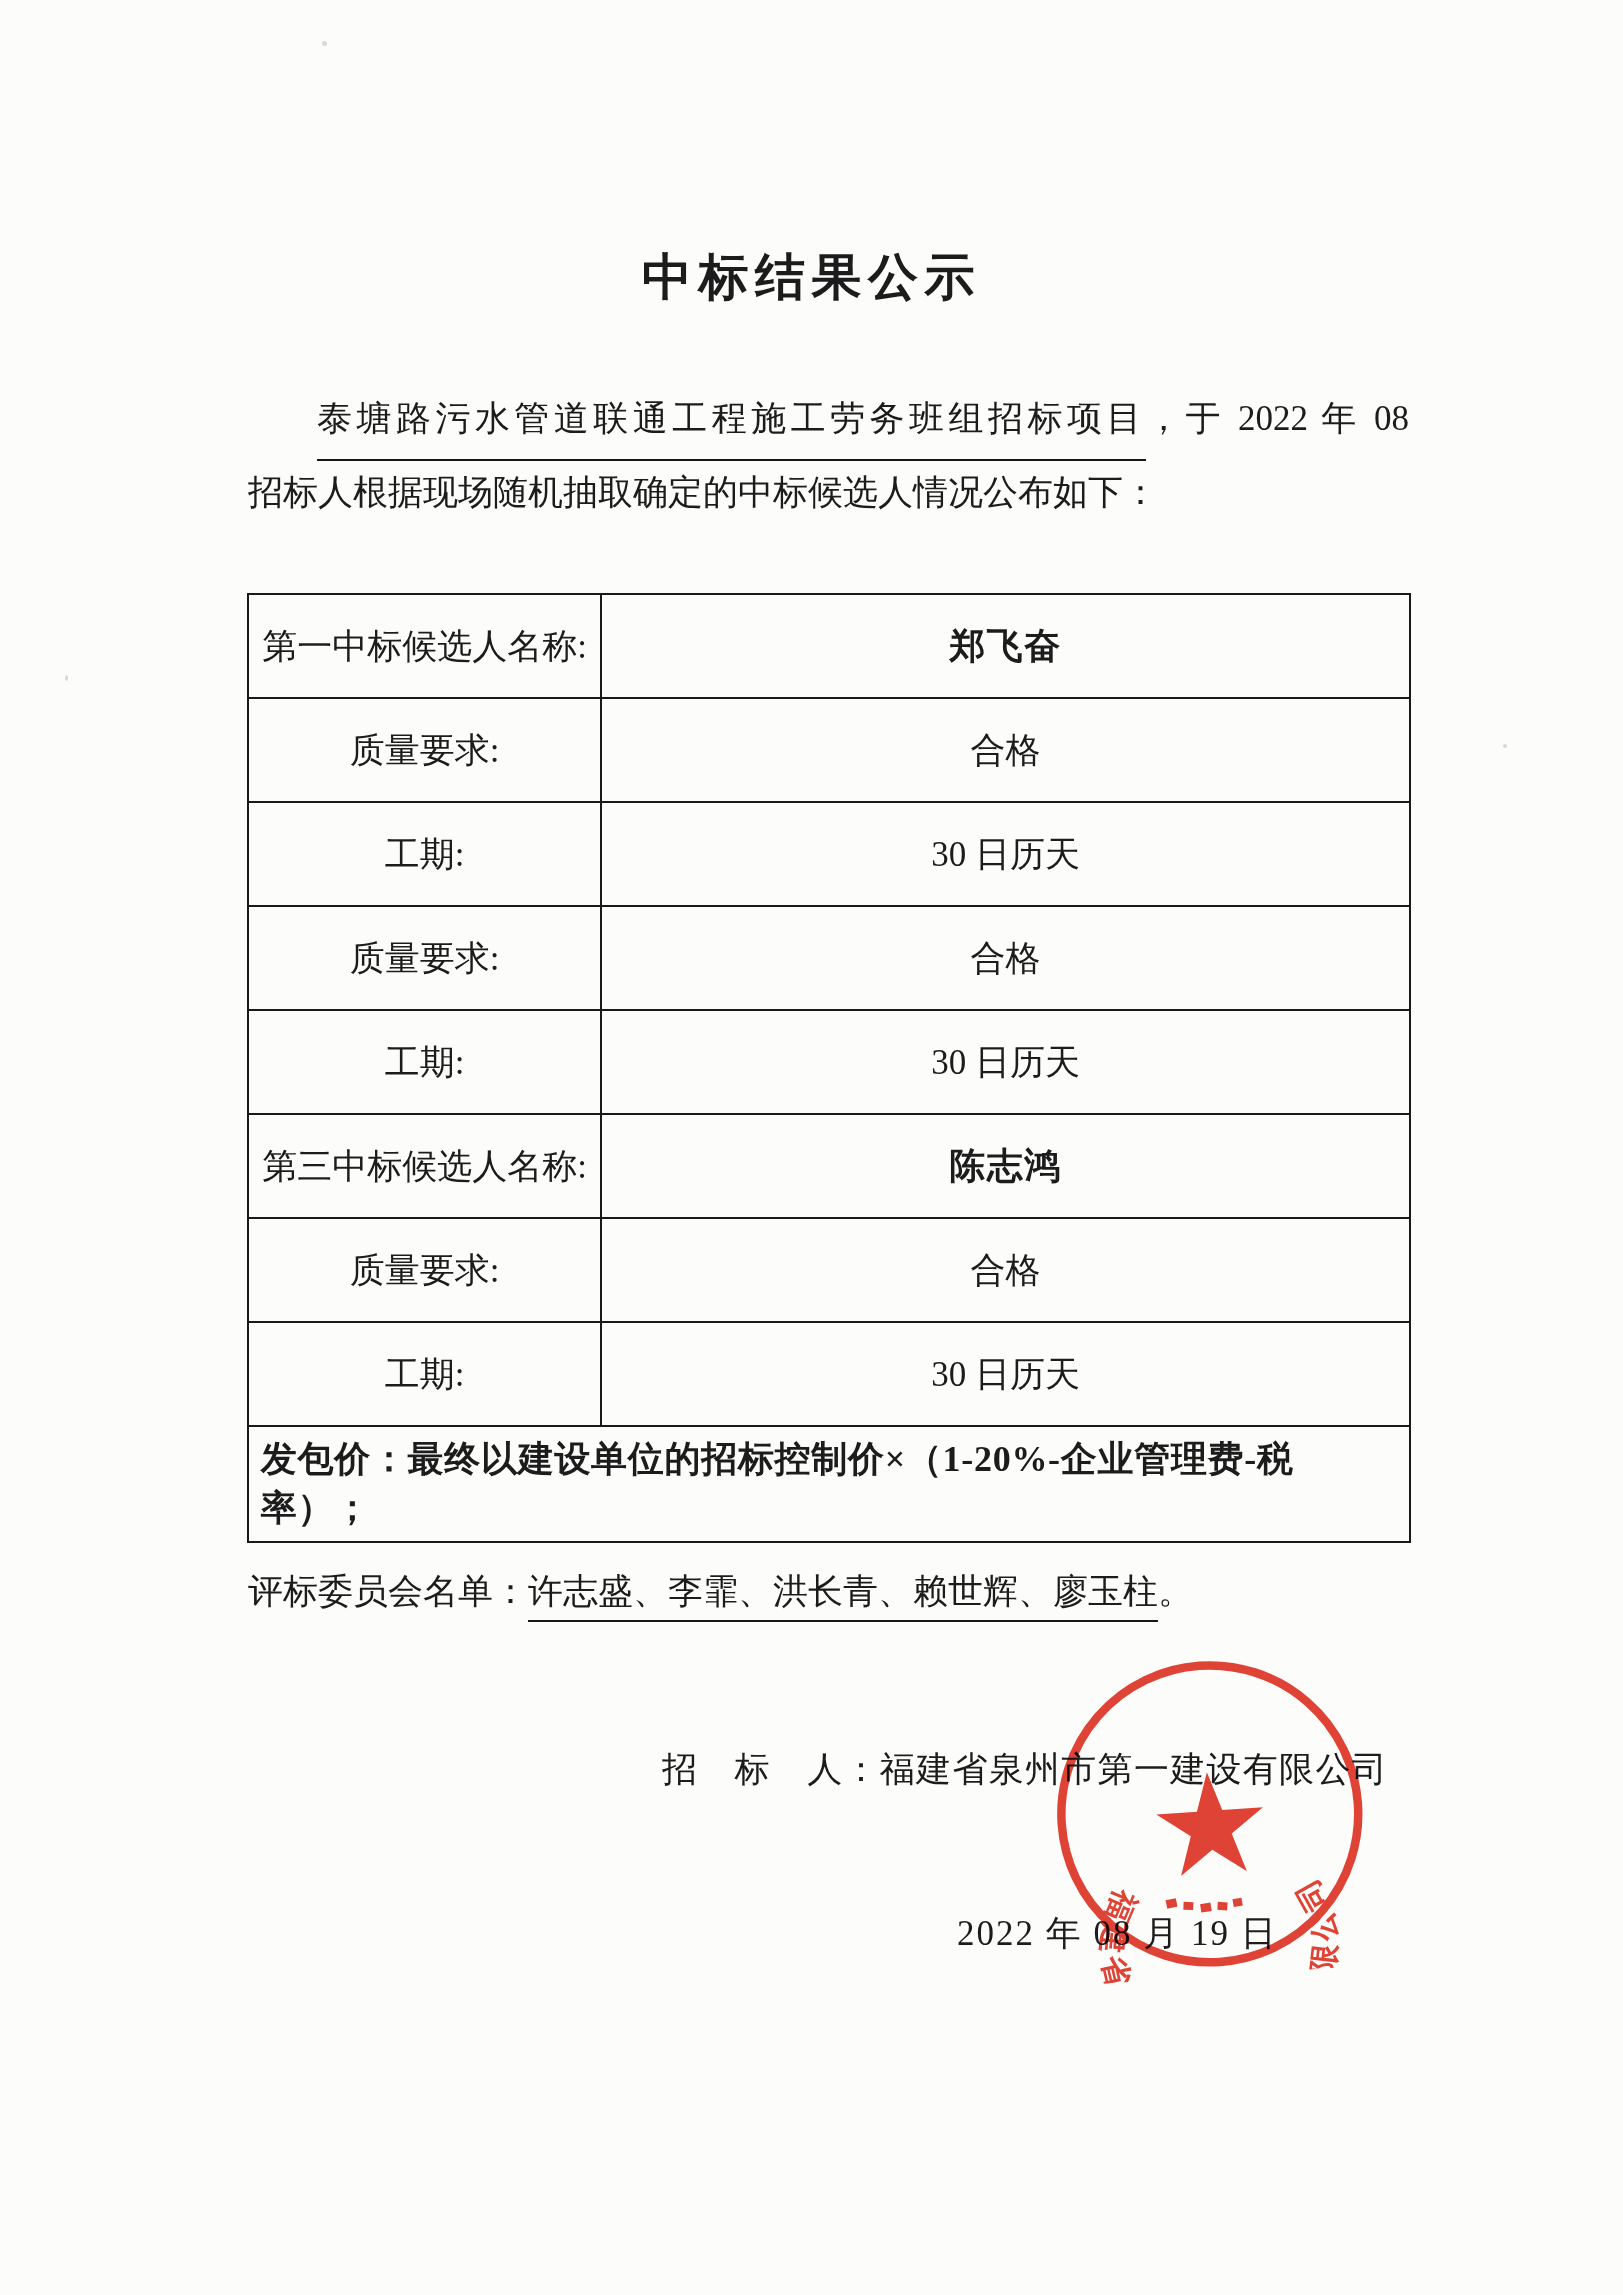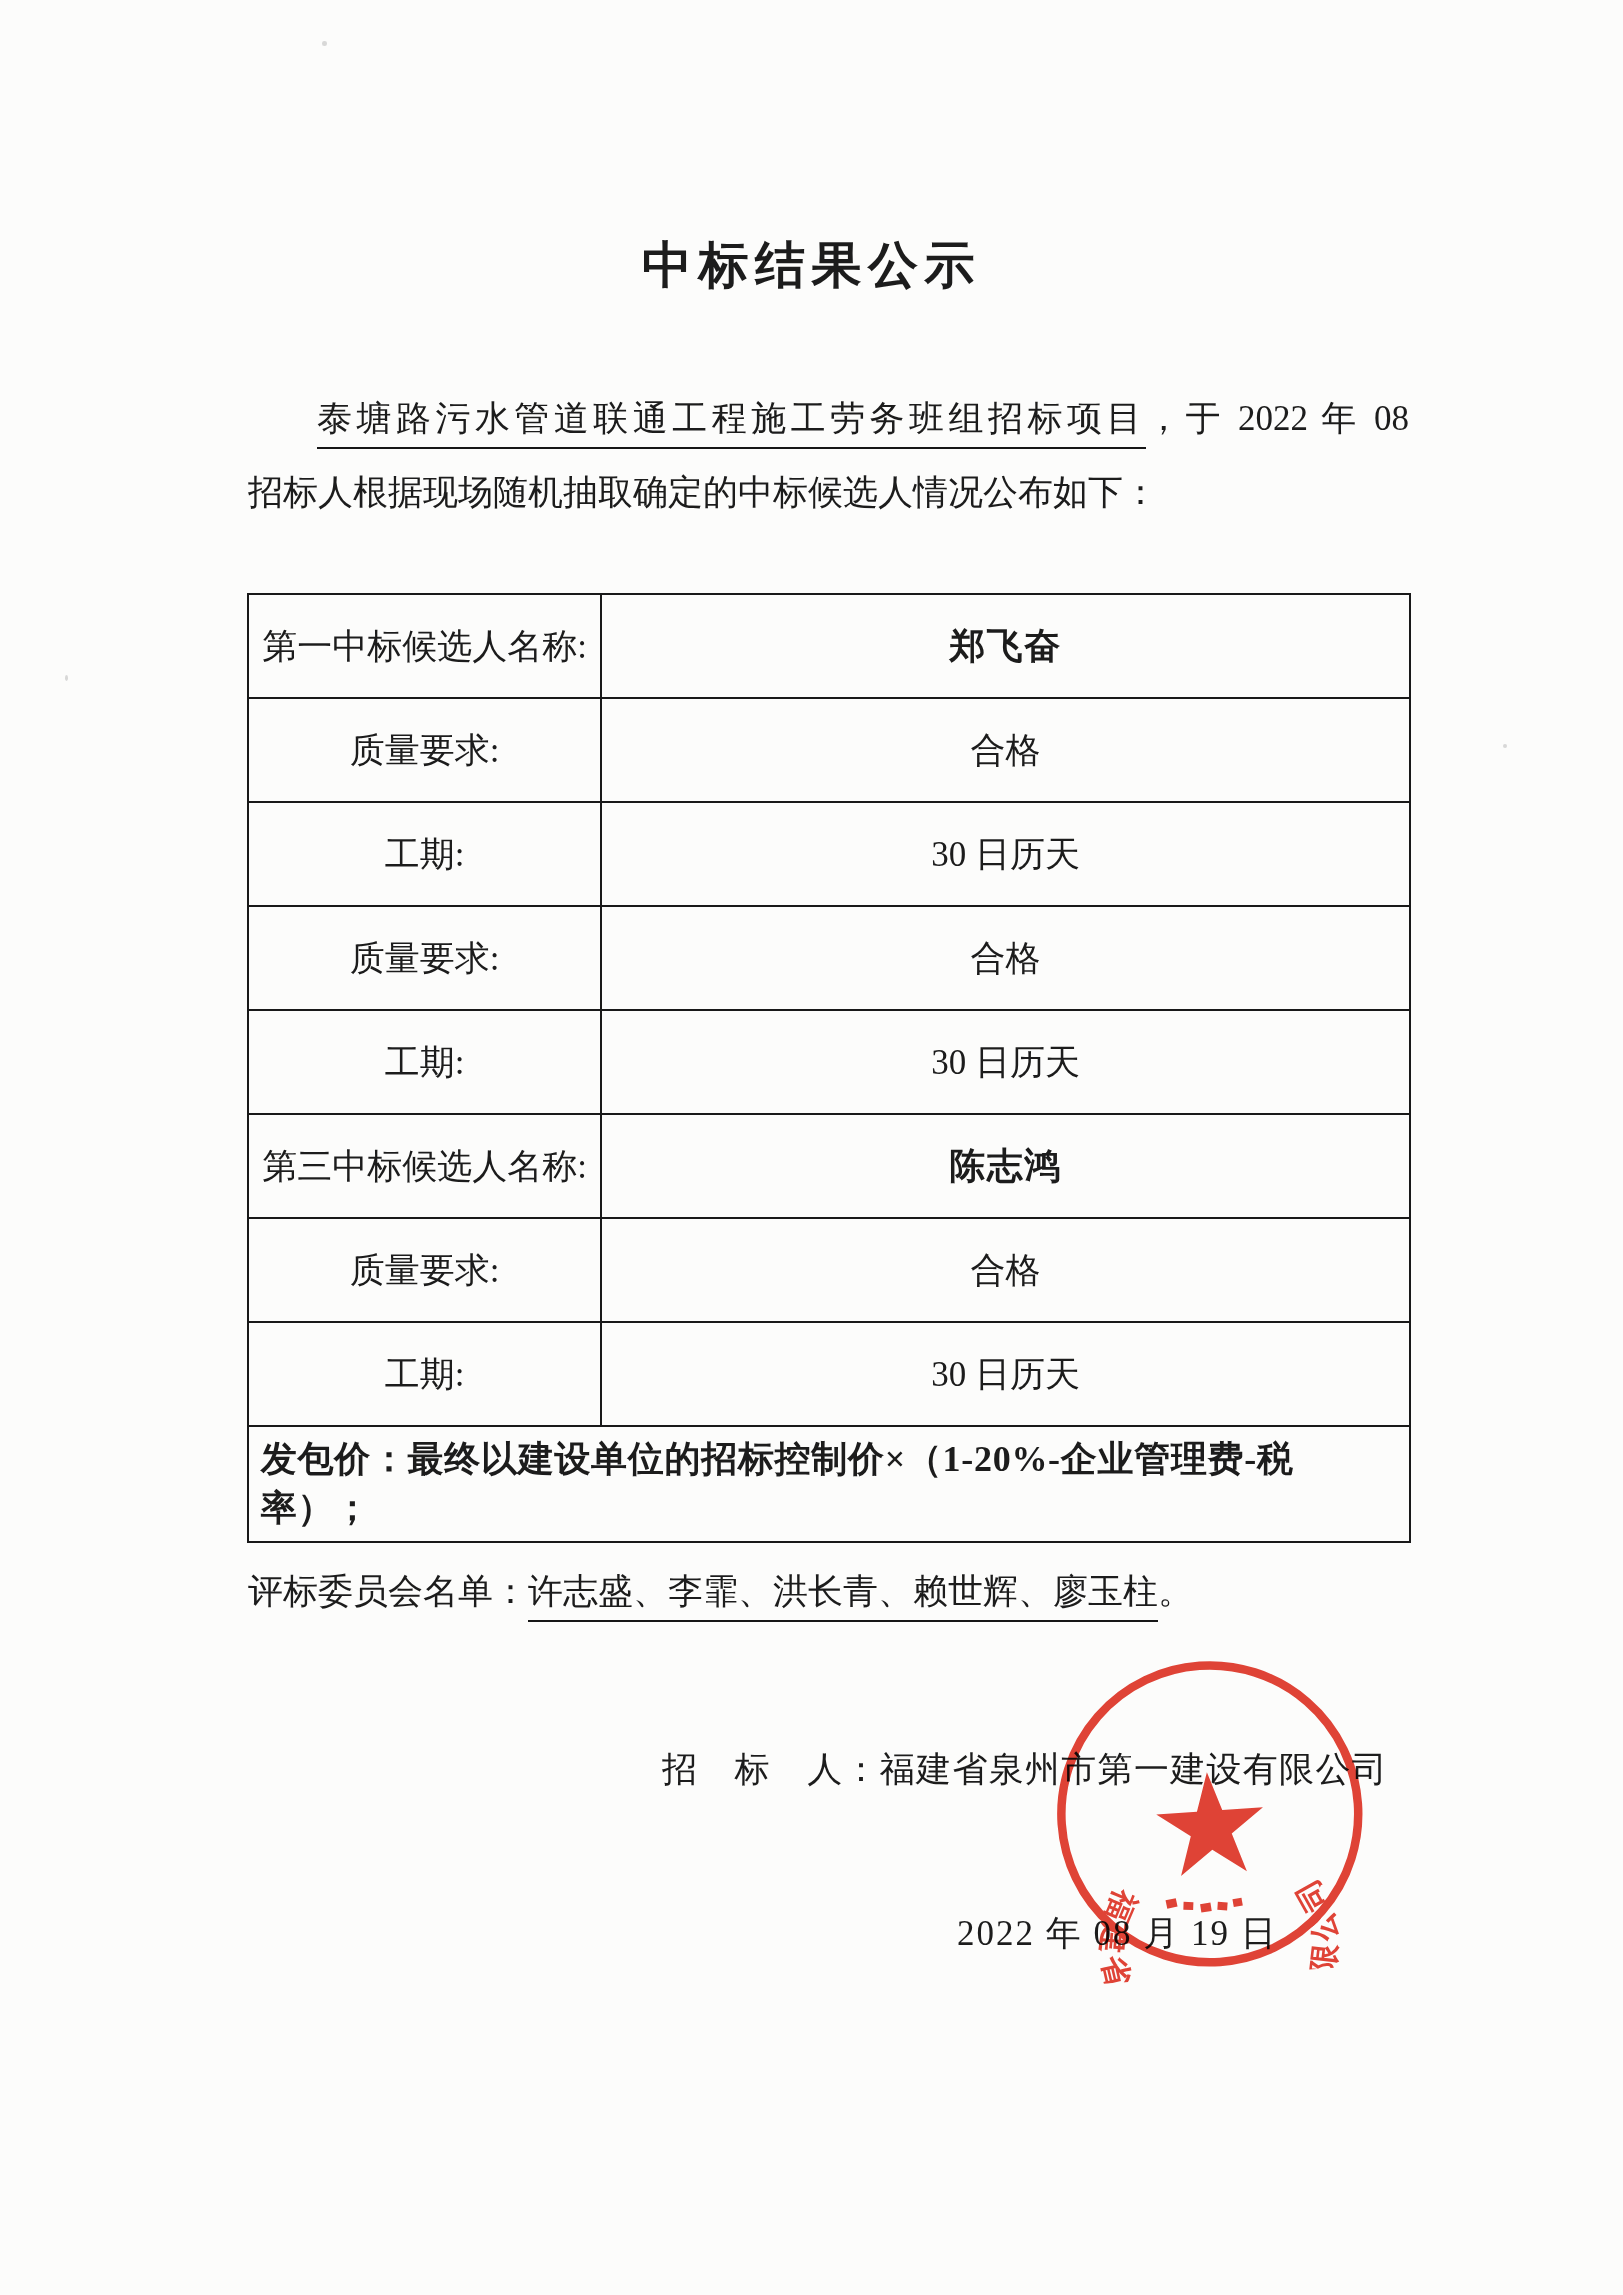"中标结果公示" .doc-title { top: 204px -> 216px }
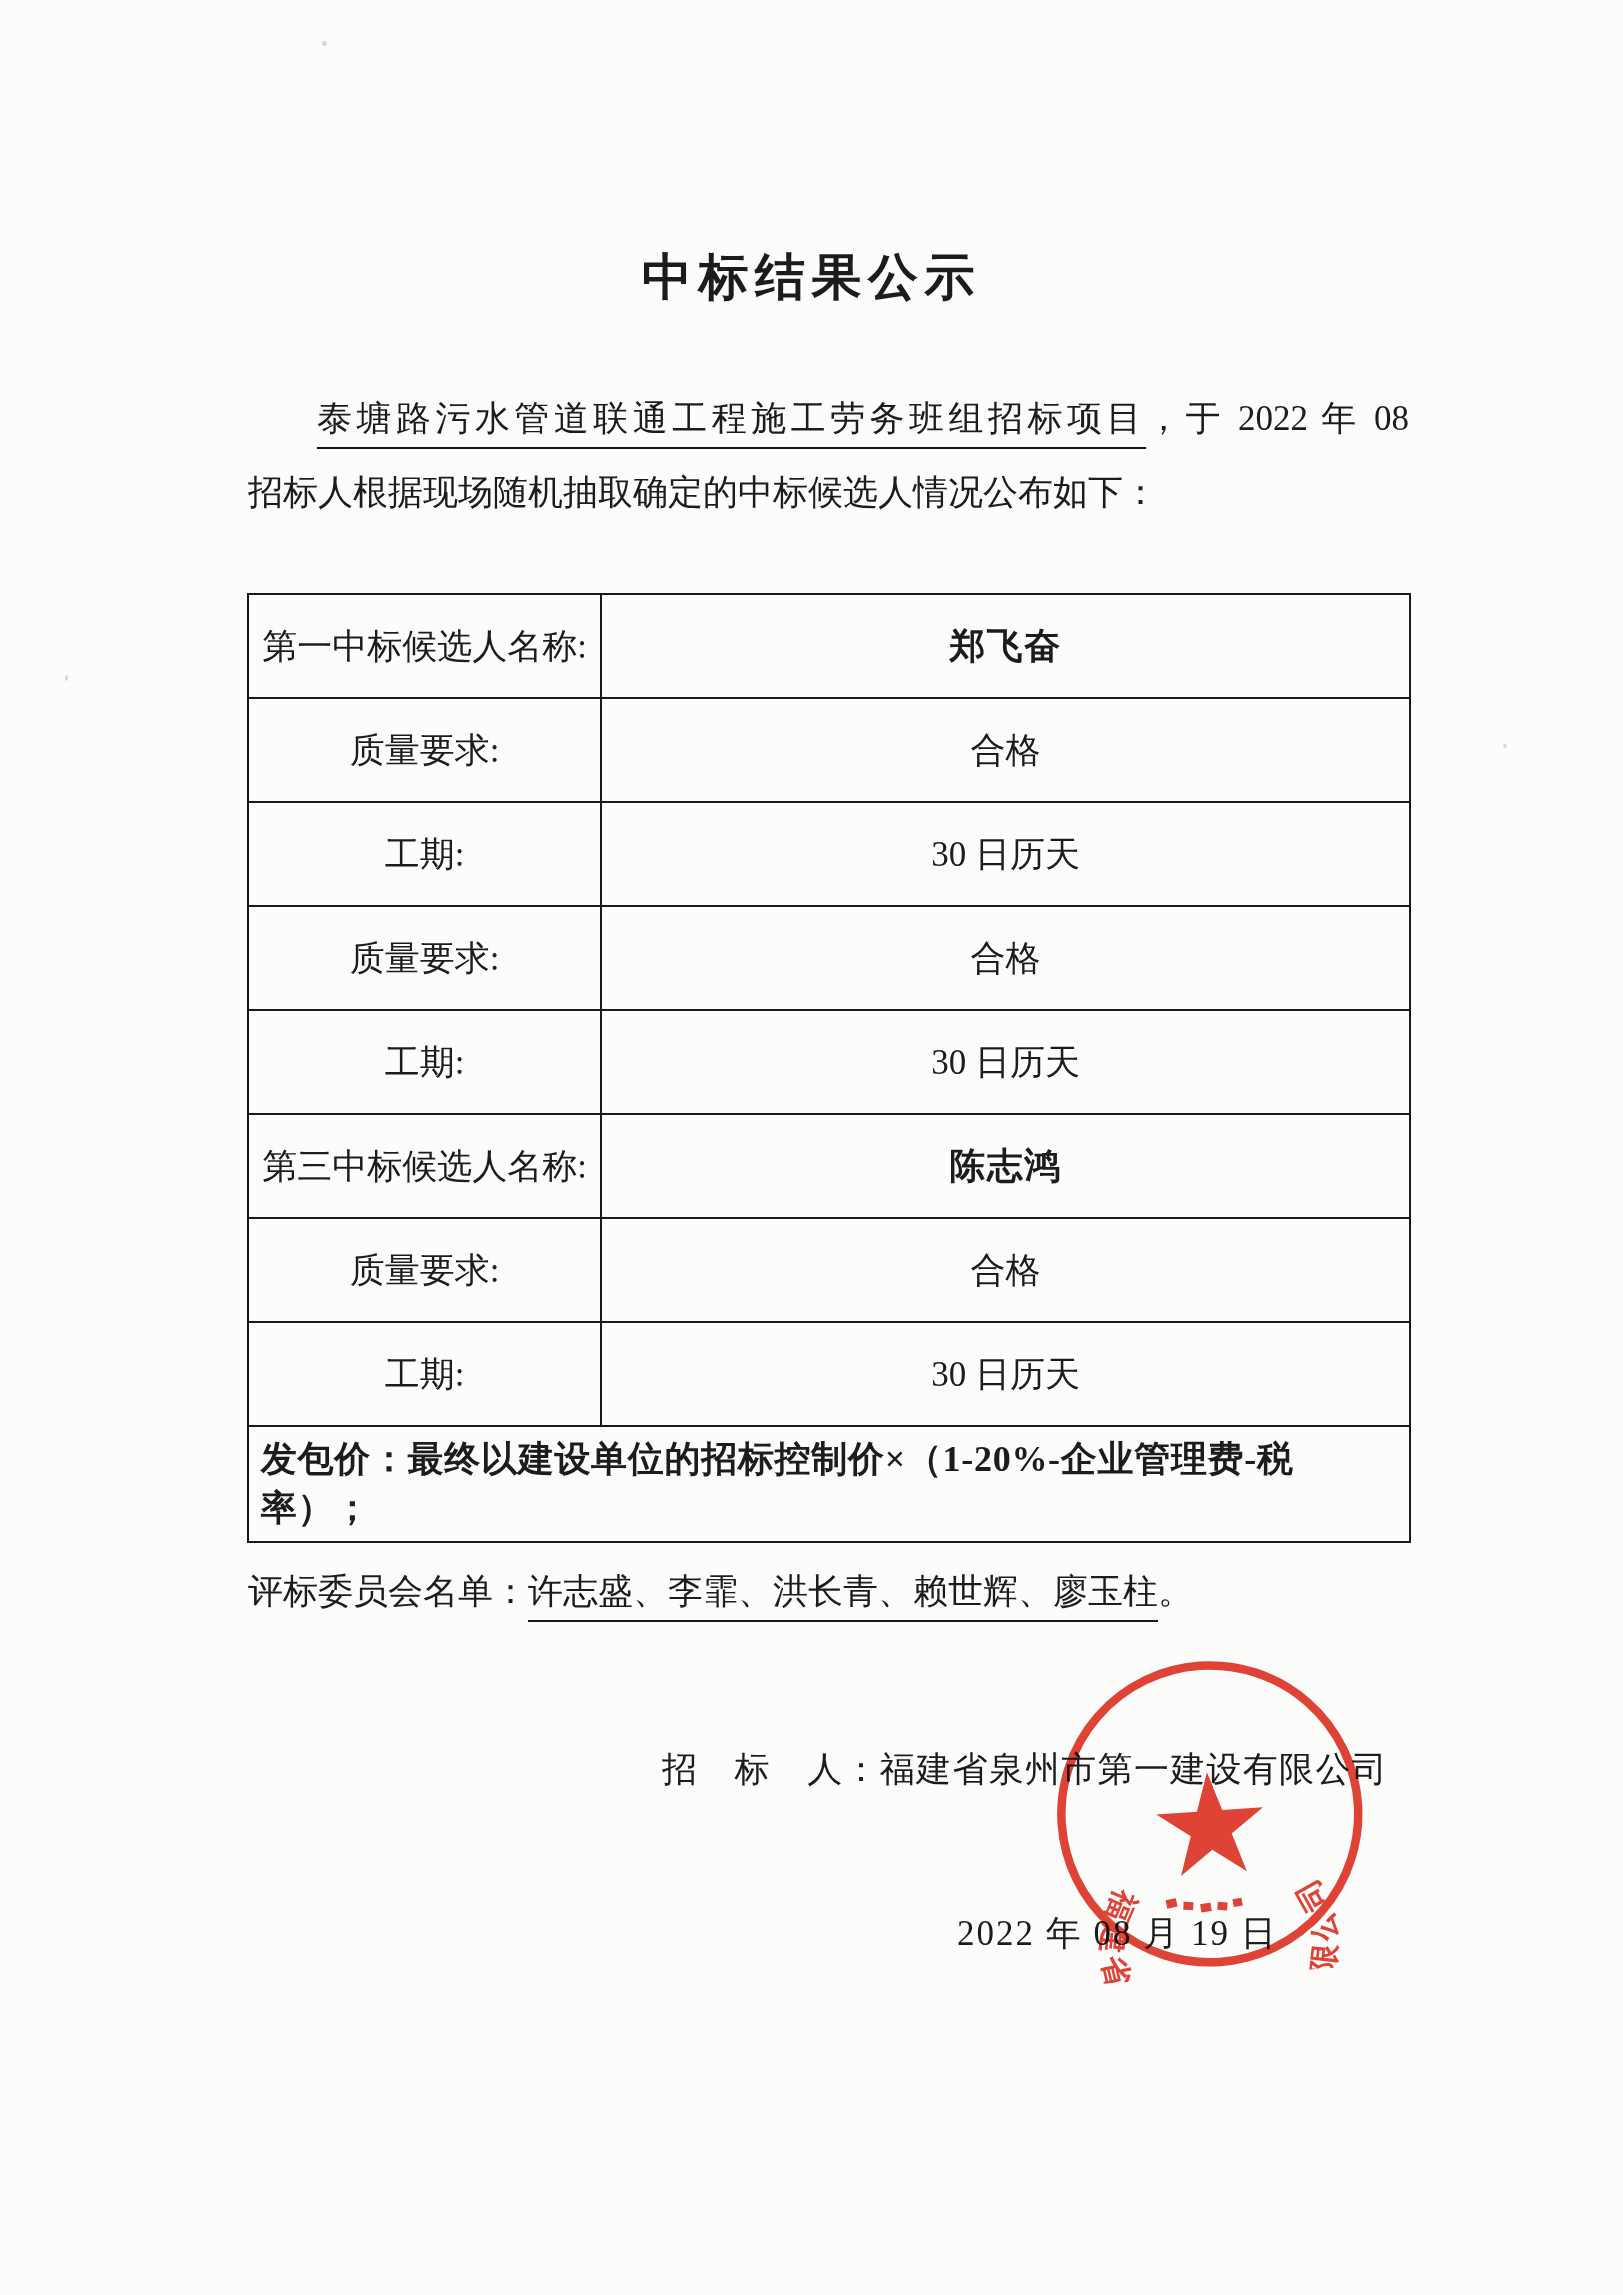"泰塘路污水管道联通工程施工劳务班组招标项目" .project-underline { padding-bottom: 9px -> 21px }
